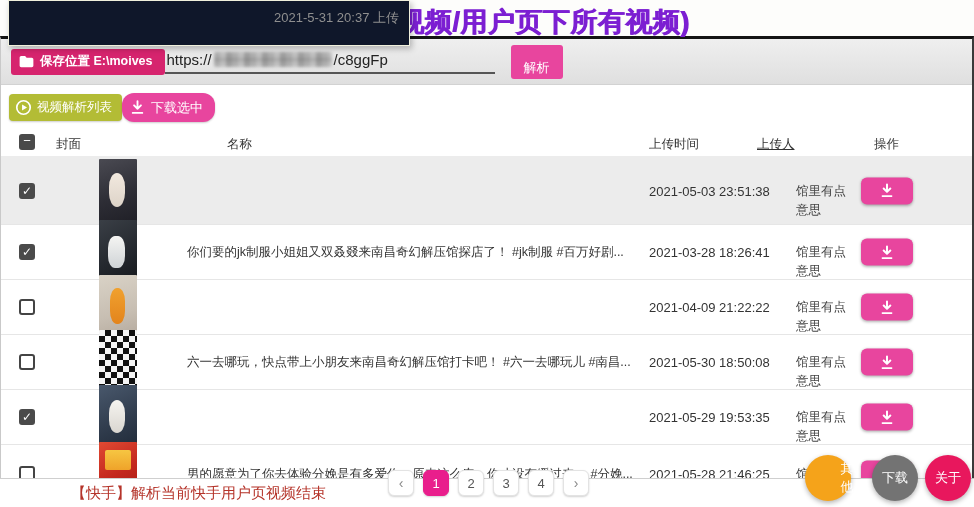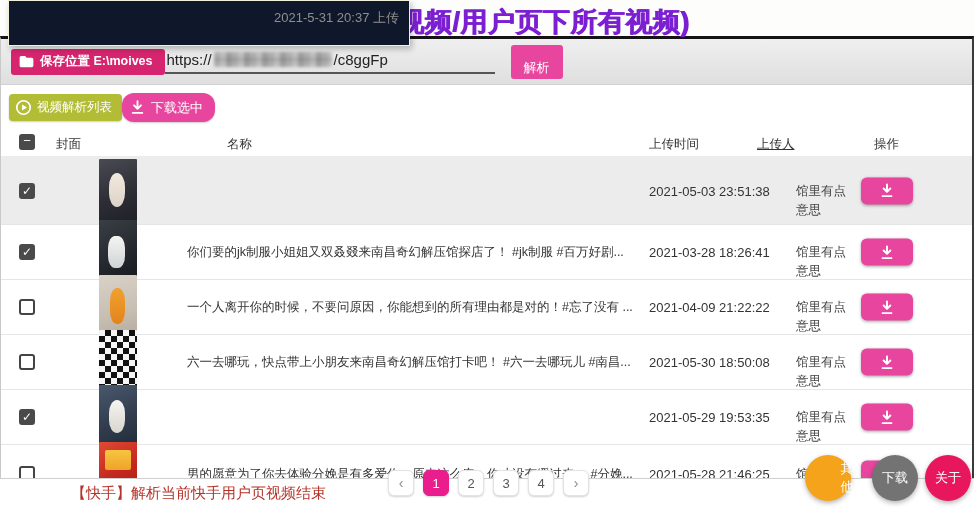"一个人离开你的时候，不要问原因，你能想到的所有理由都是对的！#忘了没有 ..." div.row-name { html: <div>一个人离开你的时候，不要问原因，你能想到的所有理由都是对的！#忘了没有 ...</div> -> none }
